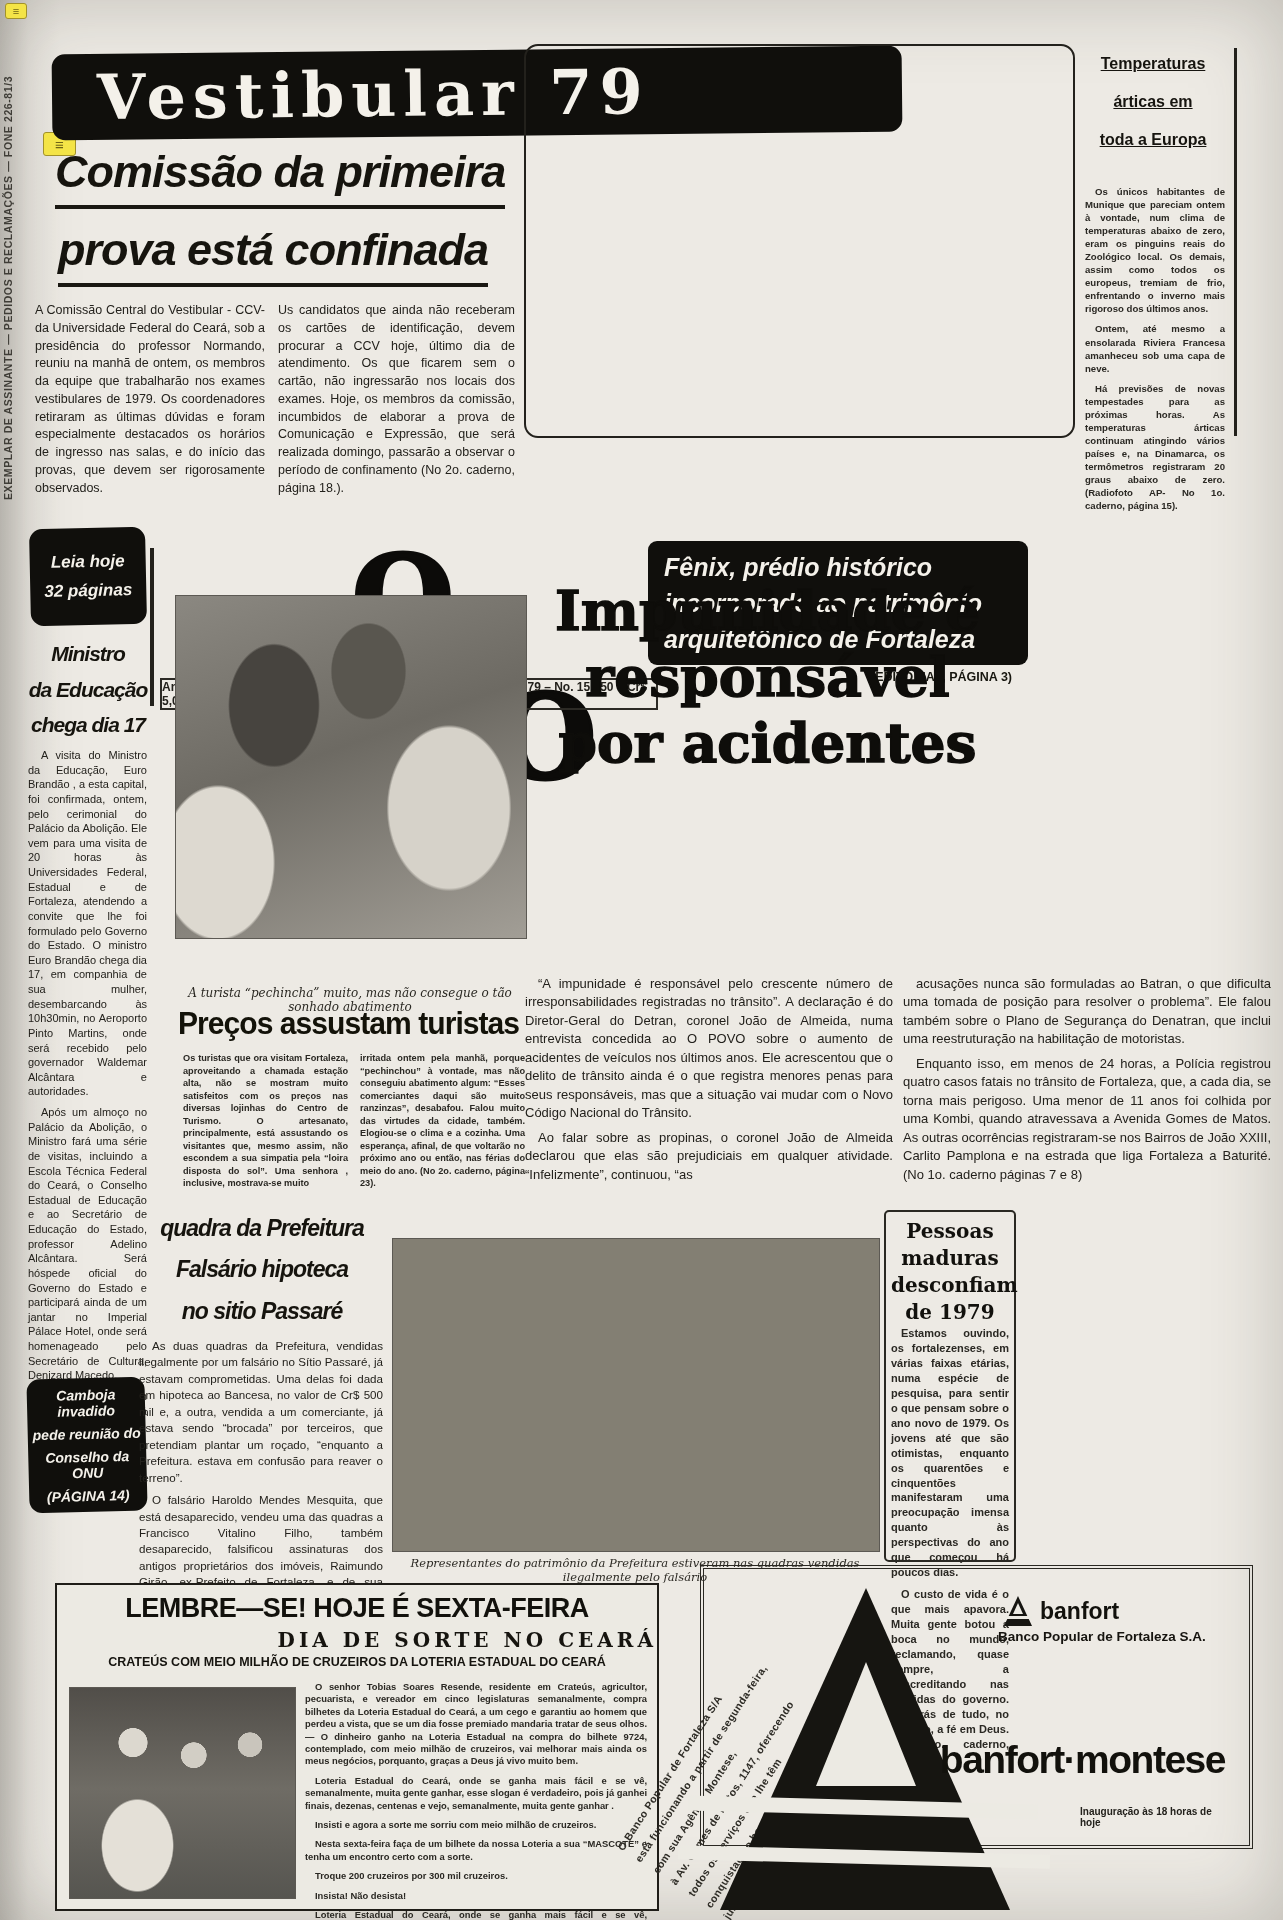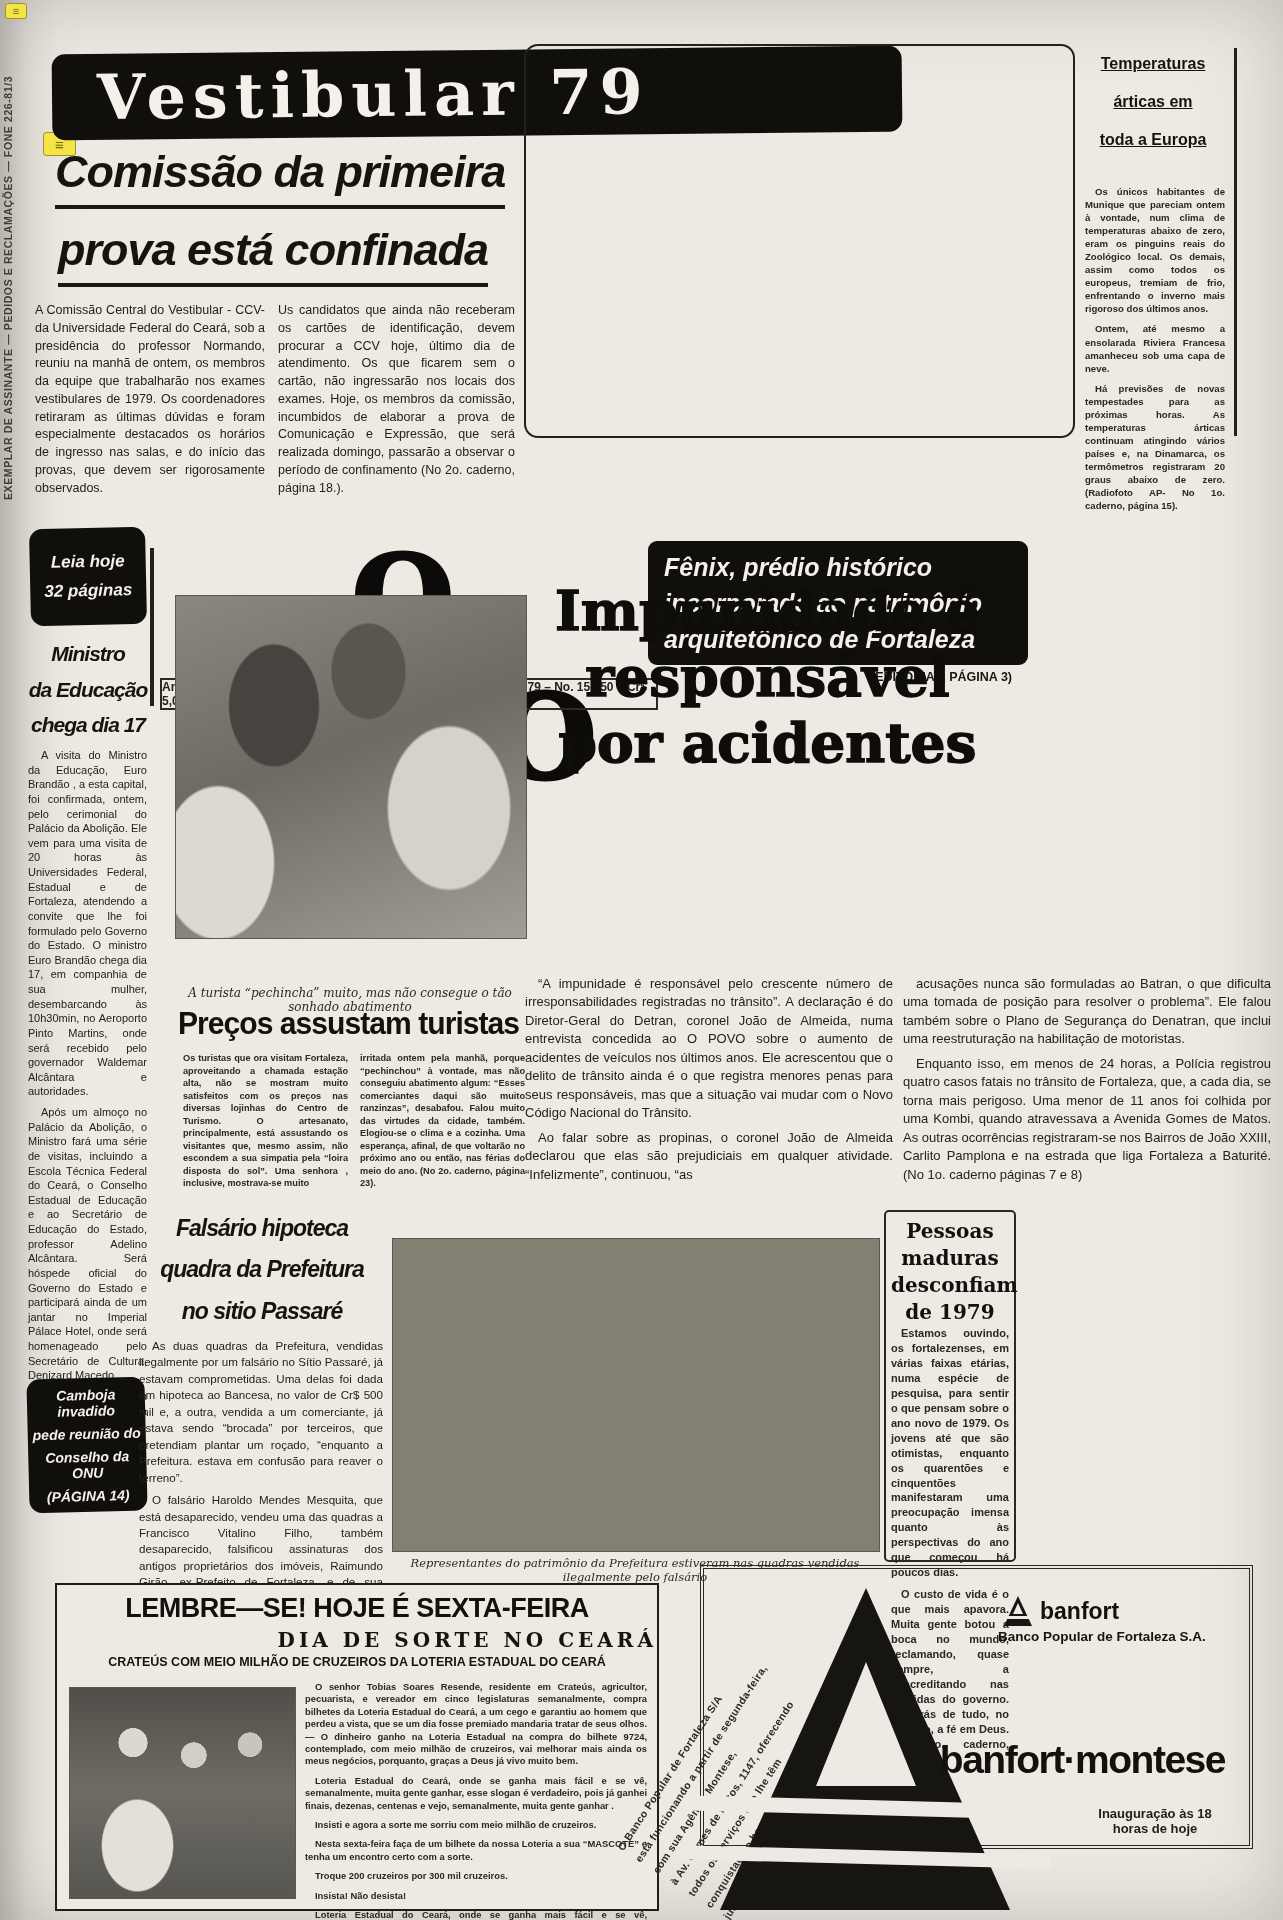"Falsário hipoteca" div { order: before "quadra da Prefeitura" -> after "quadra da Prefeitura" }
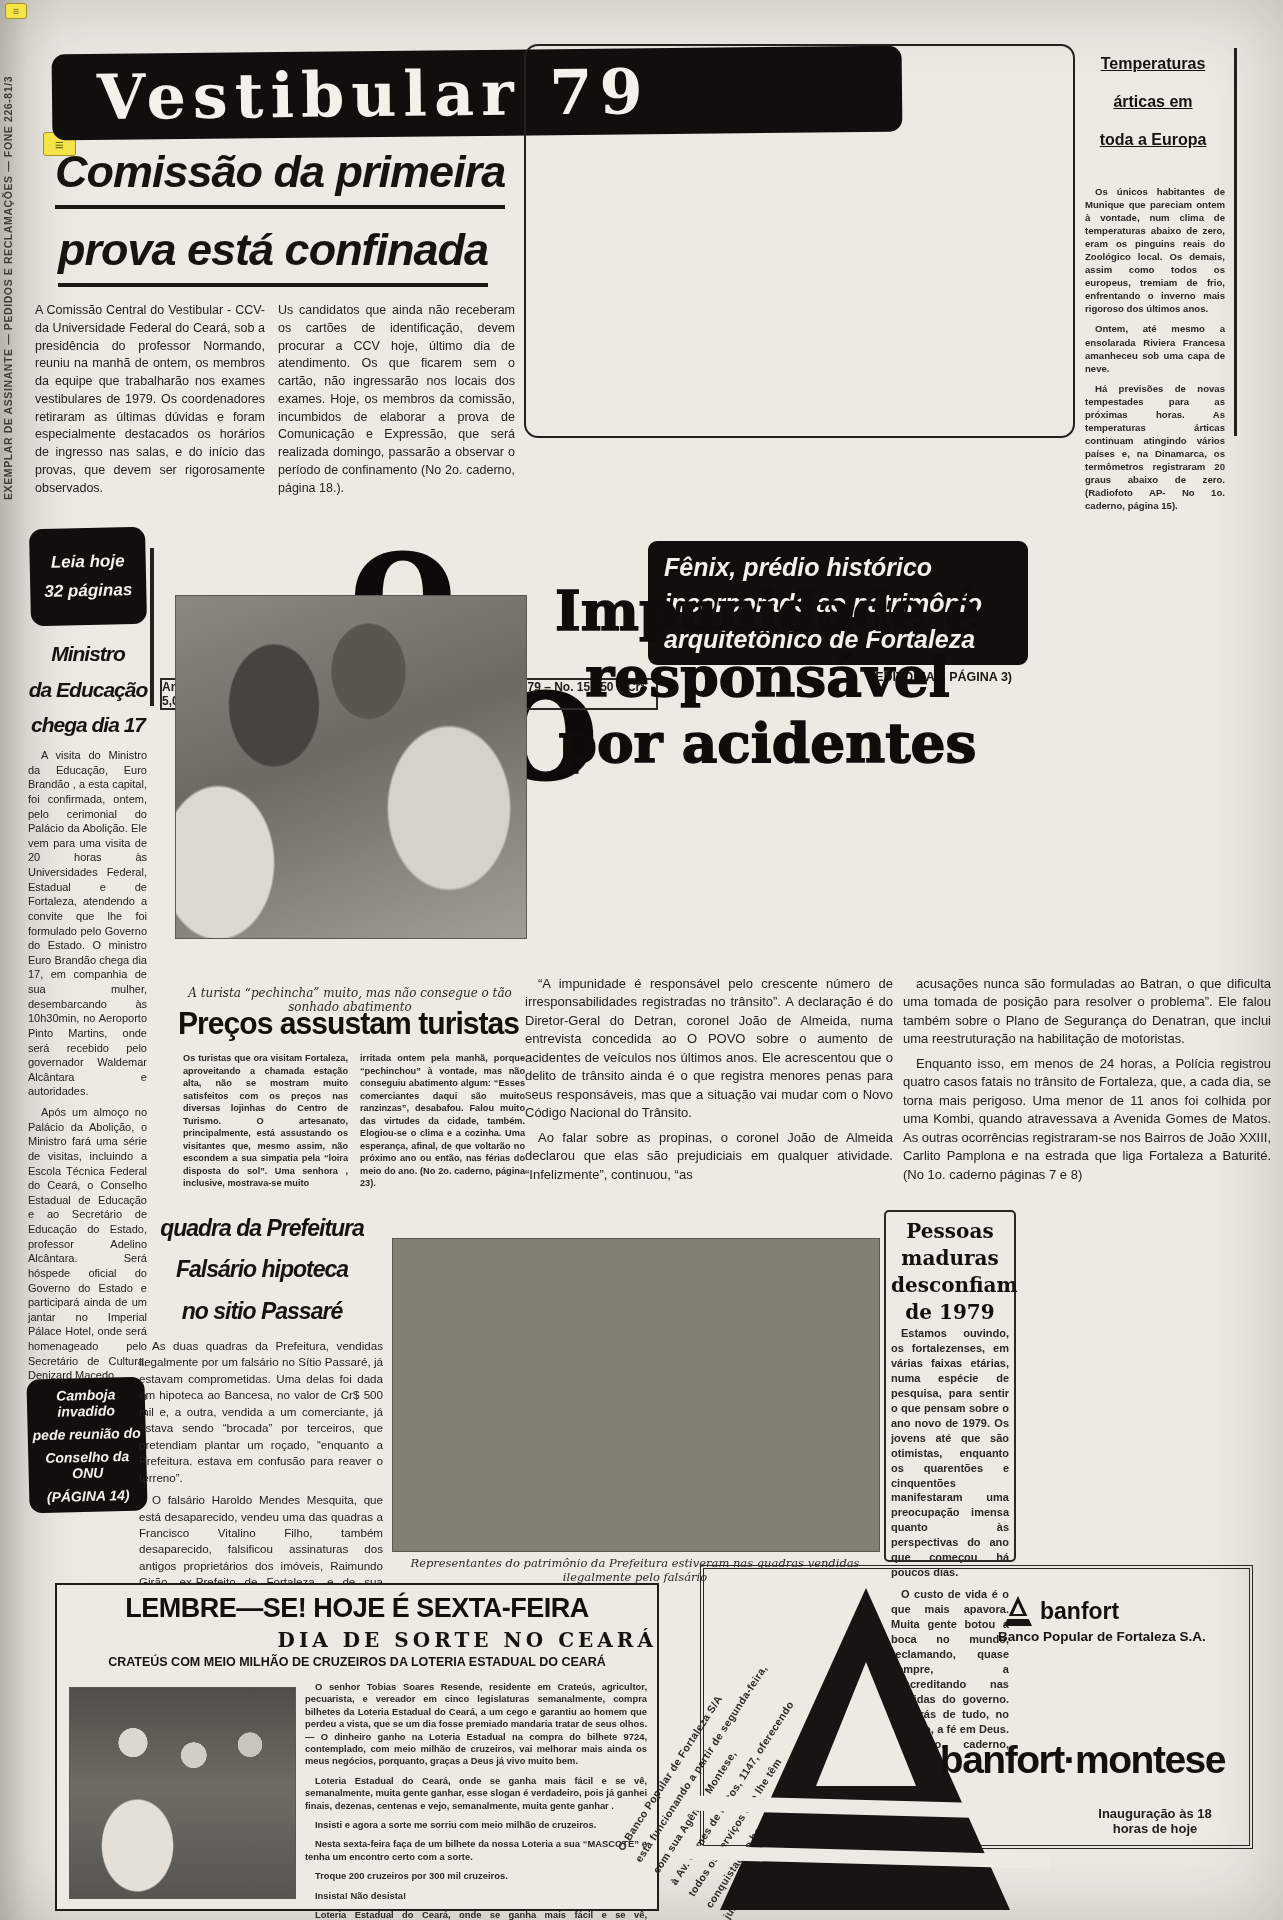"Inauguração às 18 horas de" div.abs { font-size: 13px -> 10px; text-align: center -> left }
